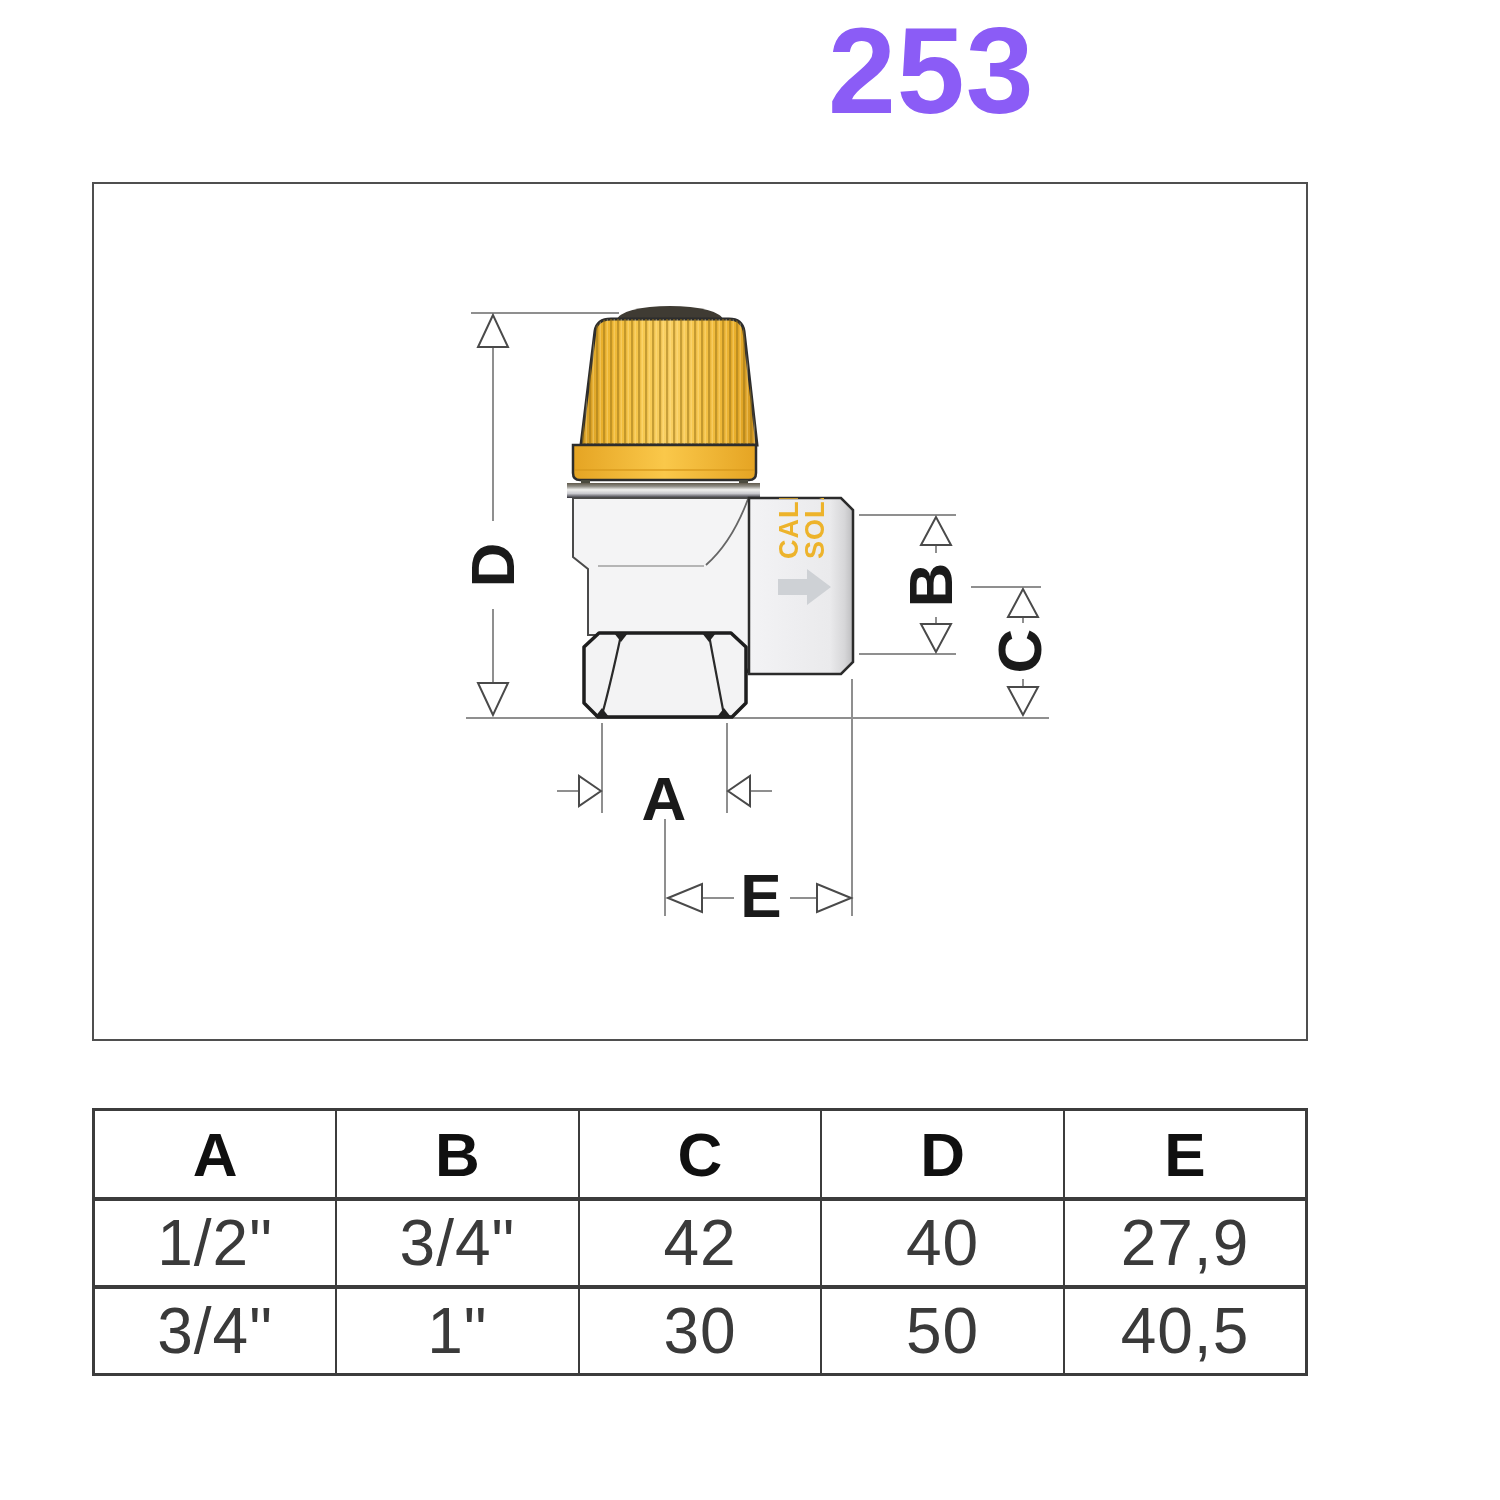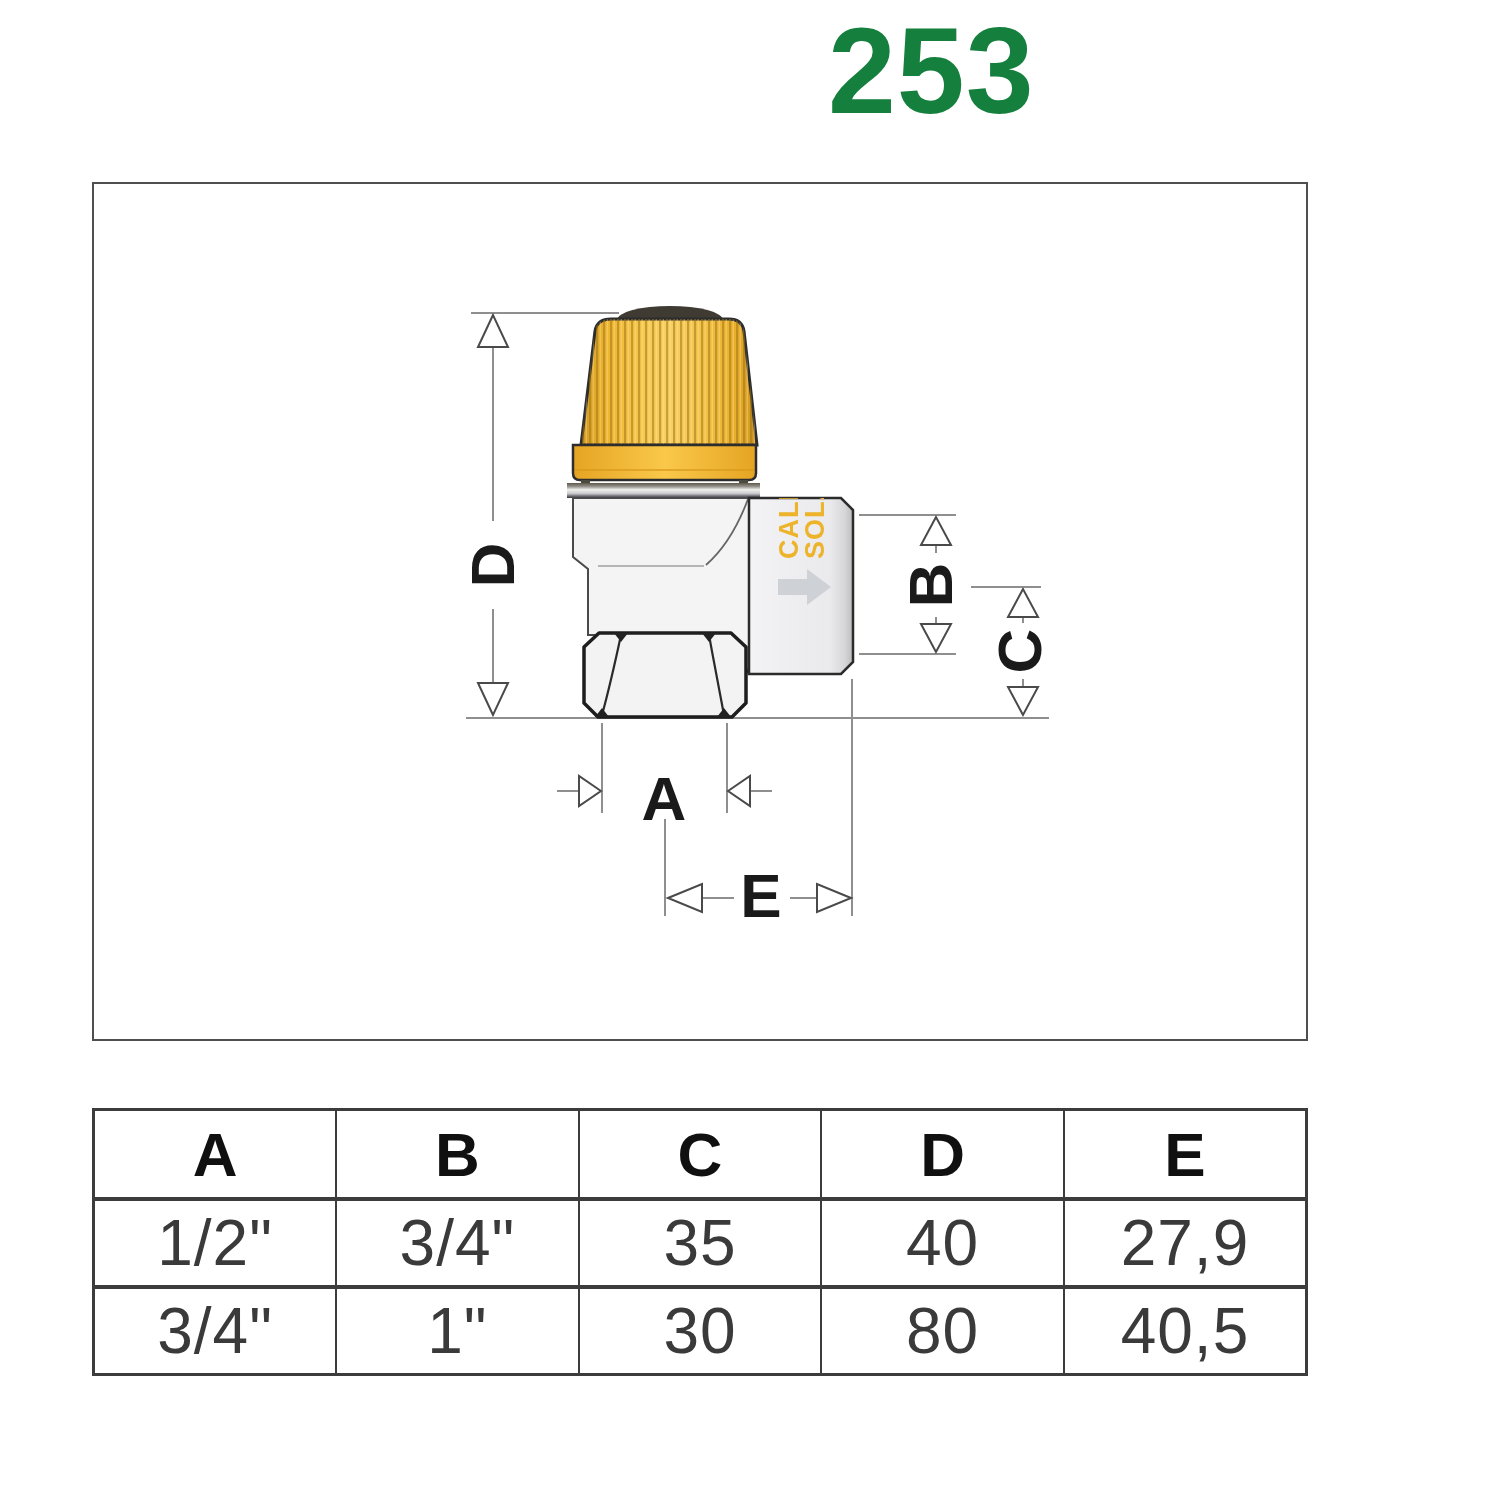"253" .title { color: #15803d -> #8b5cf6 }
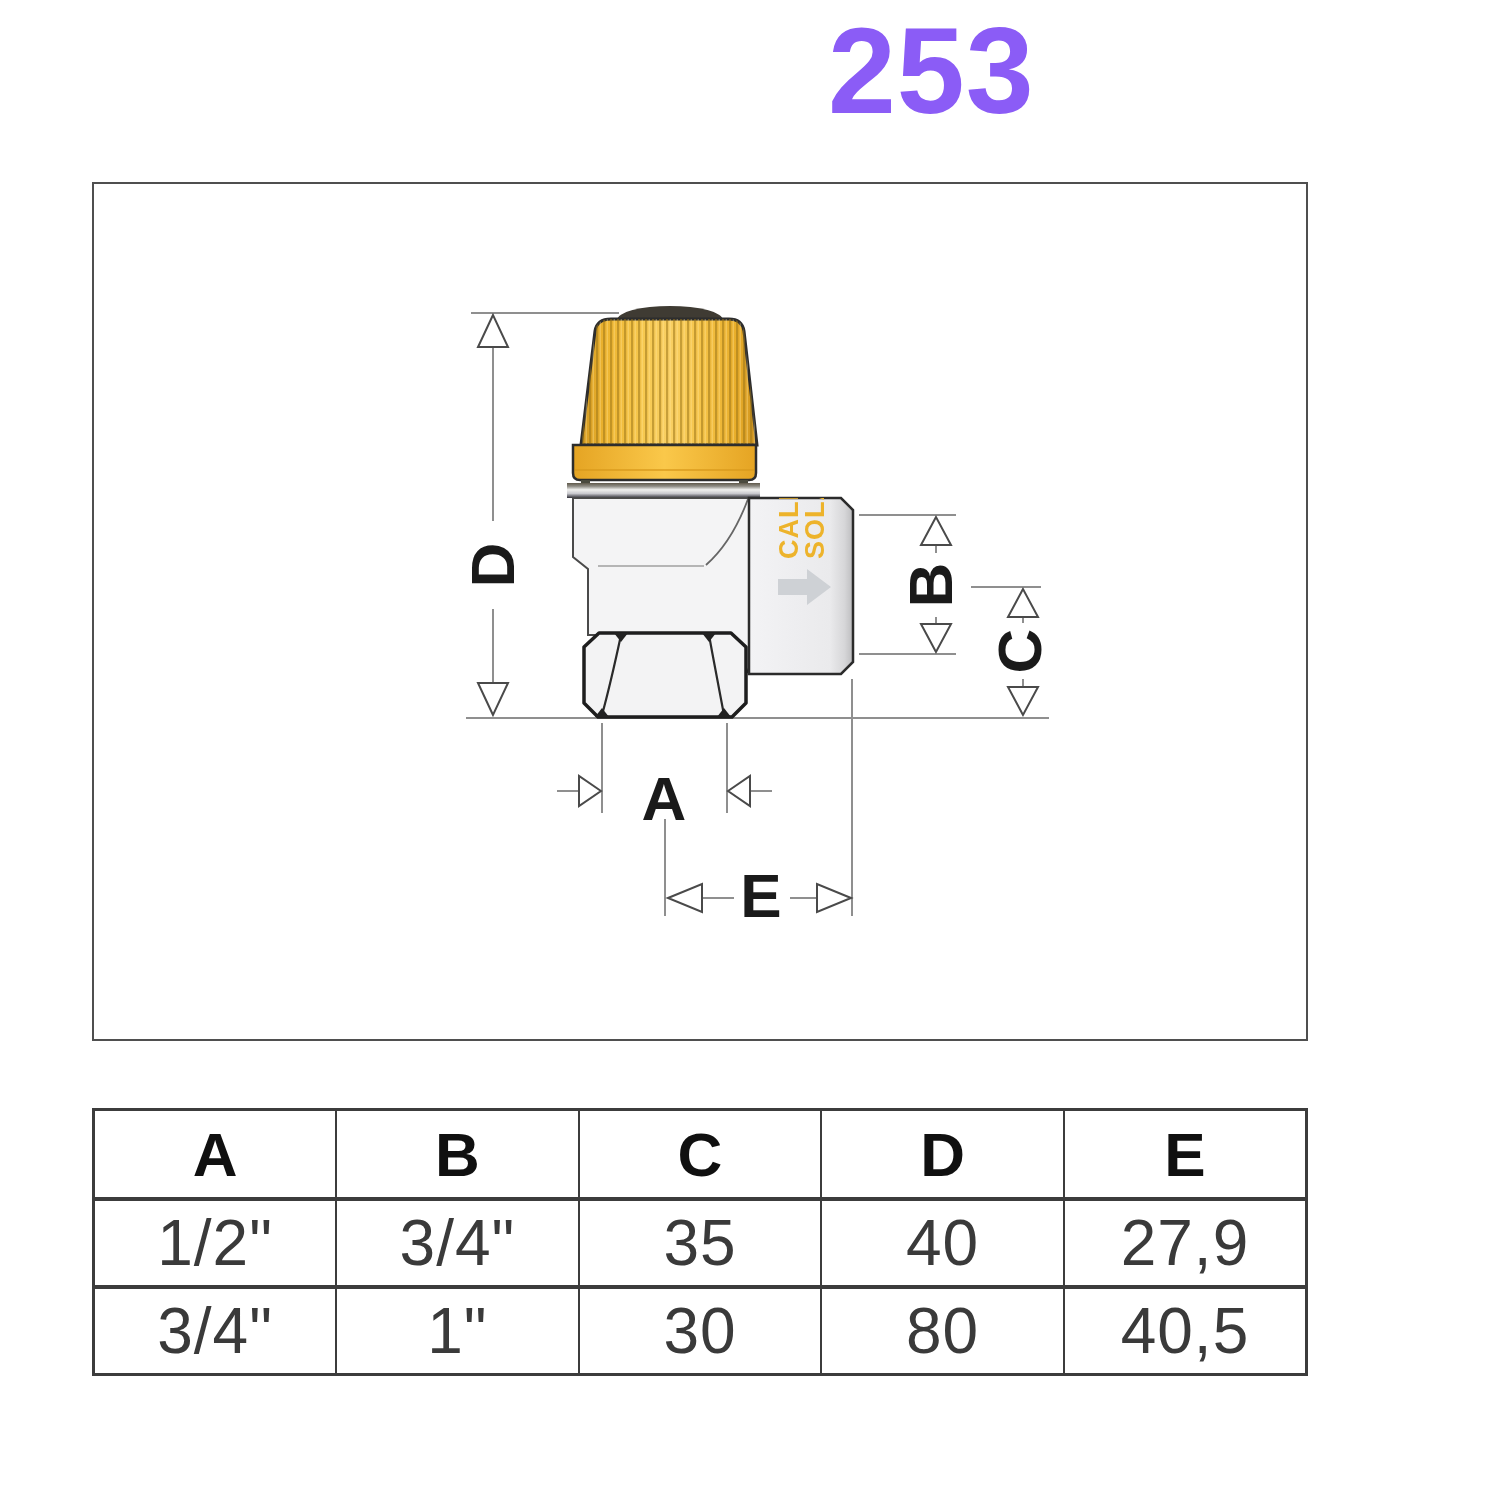"35" td { text: 35 -> 42 }
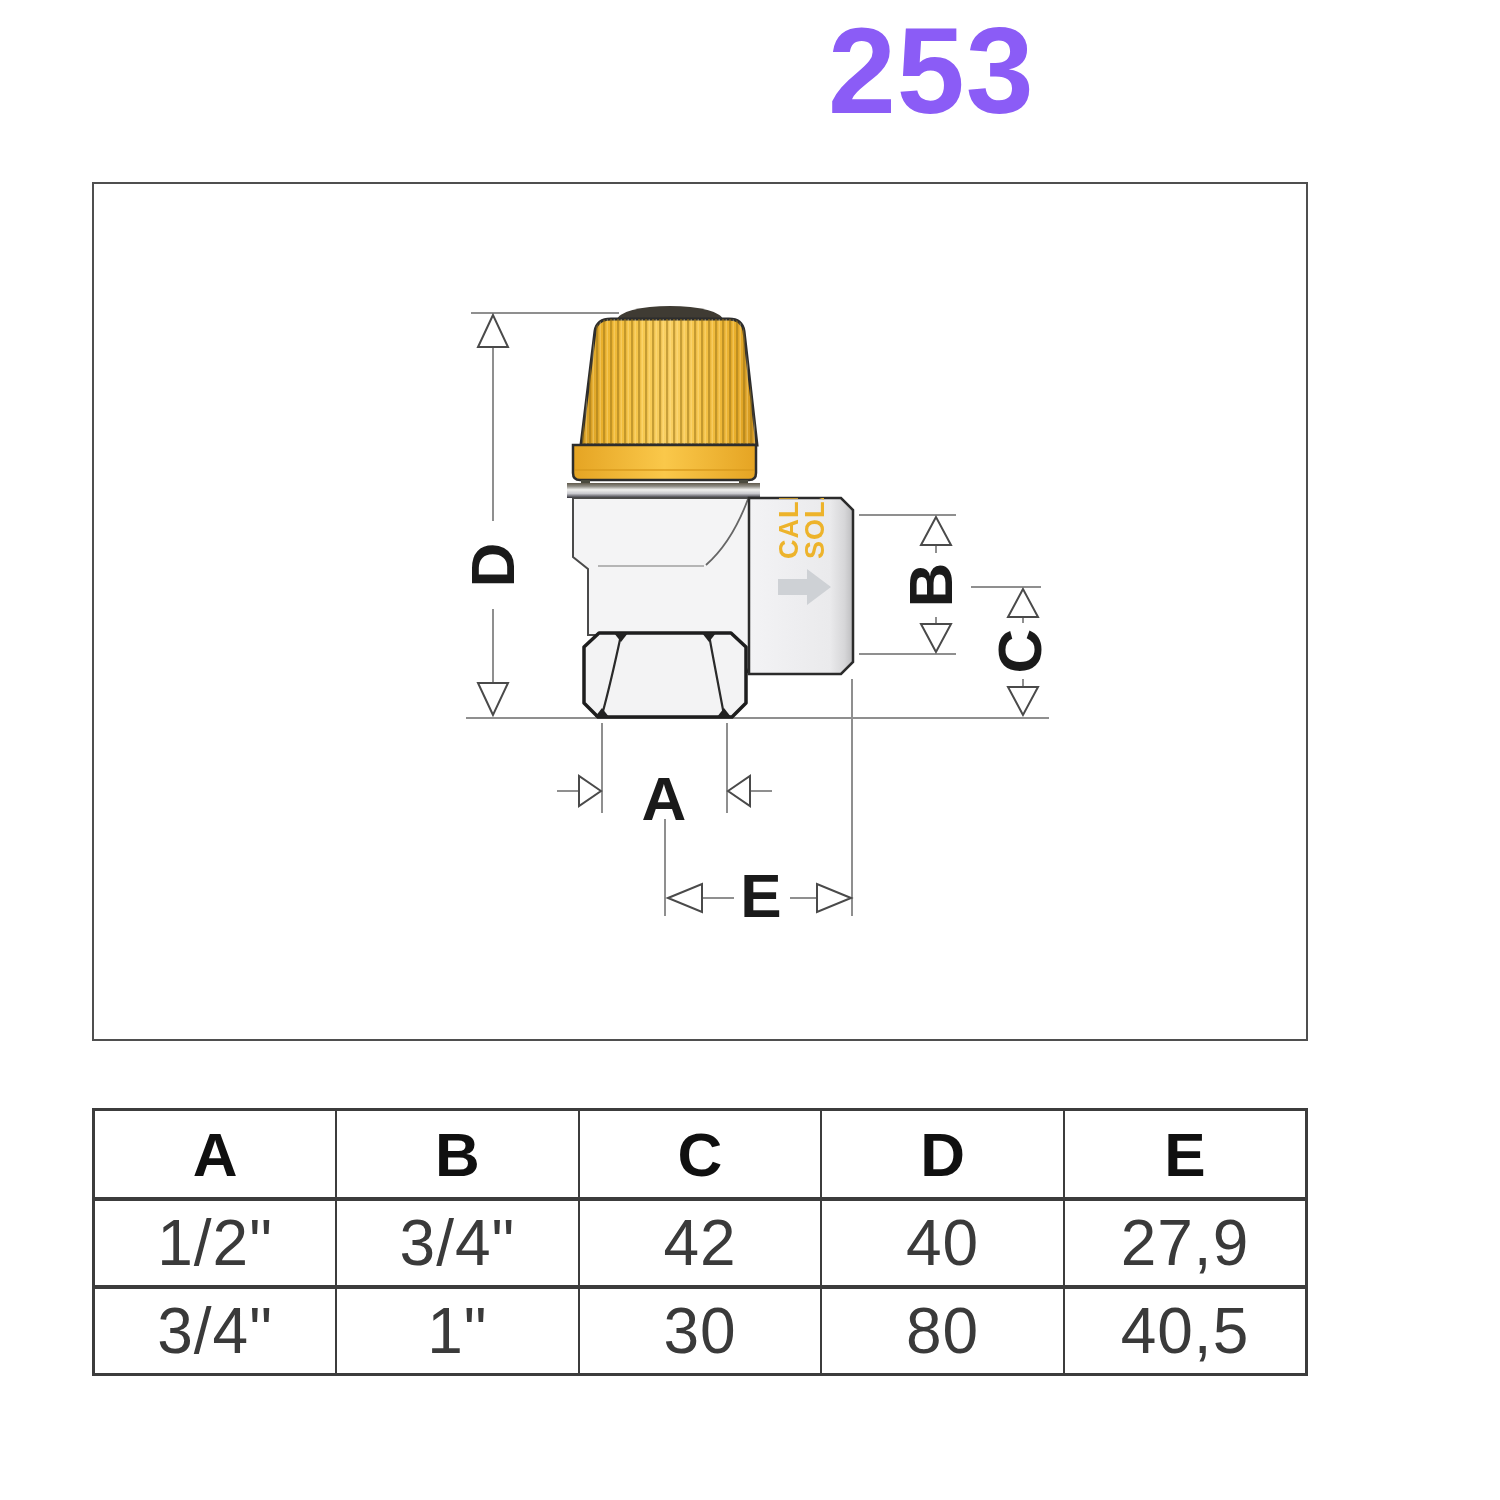"80" td { text: 80 -> 50 }
